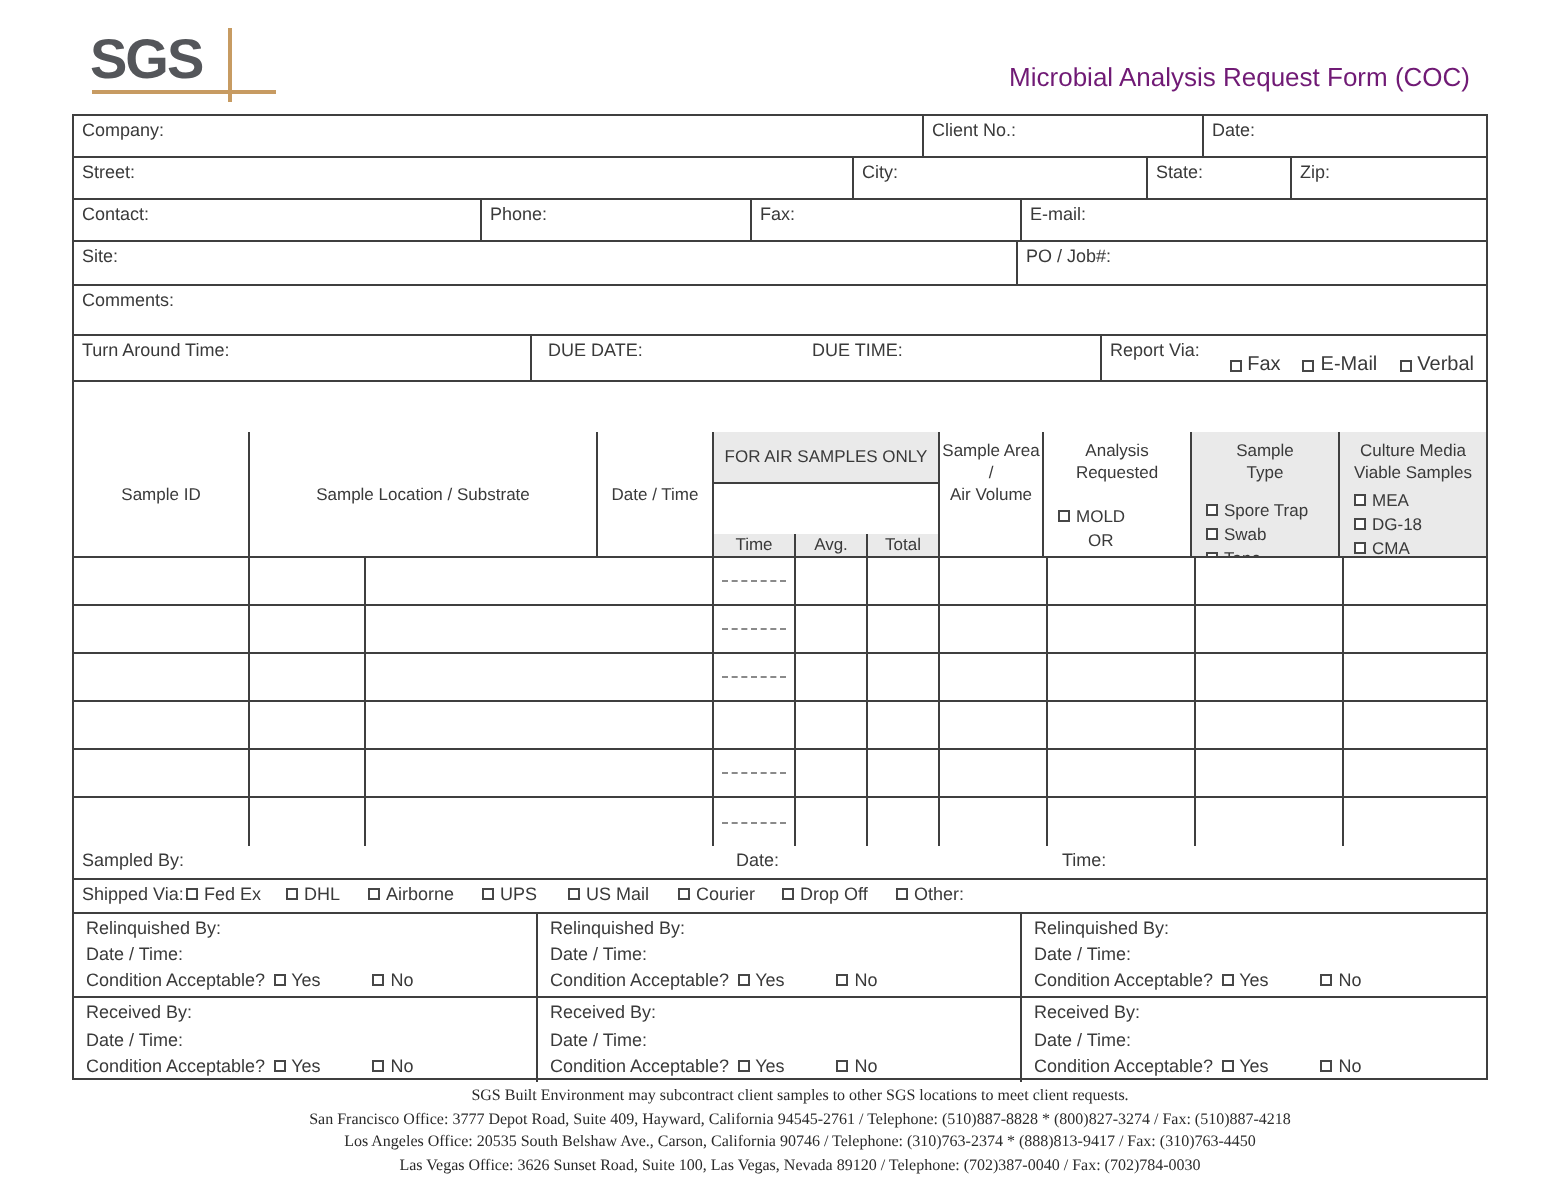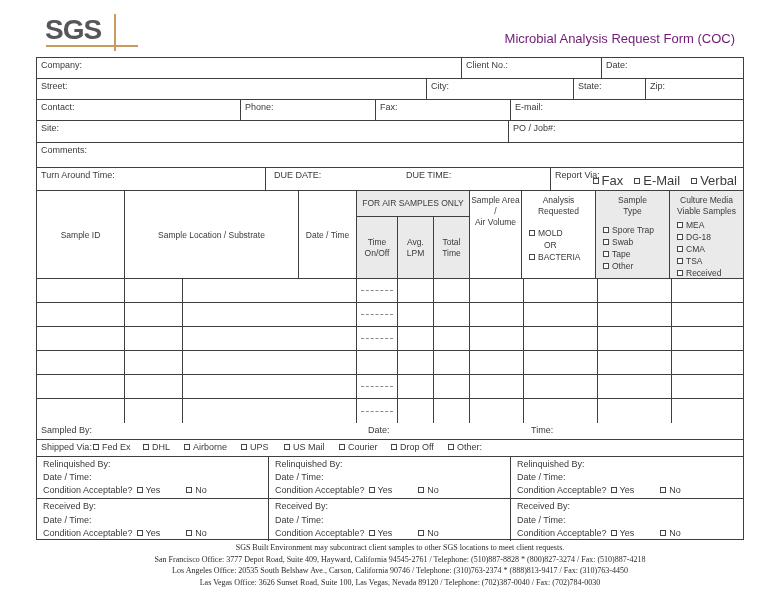"Fax" span { font-size: 13px -> 10px }
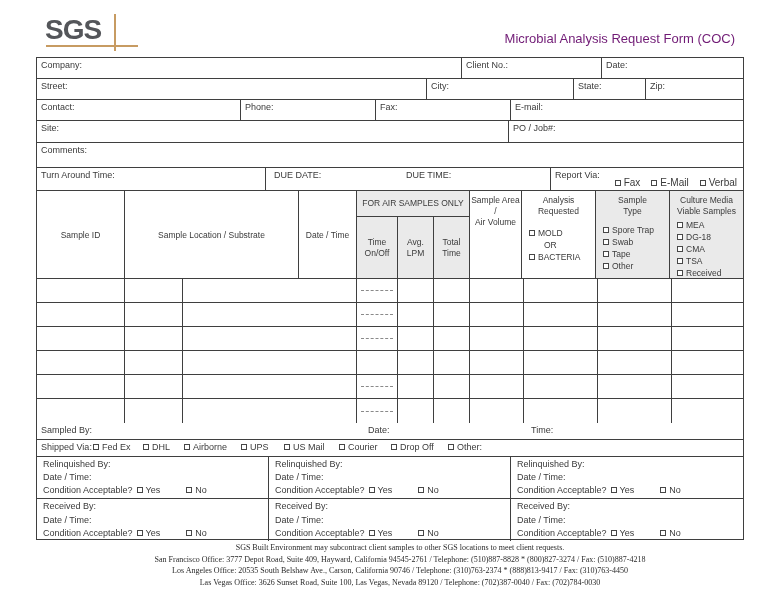"FOR AIR SAMPLES ONLY" .thead .cell { margin-top: none -> 25px }
